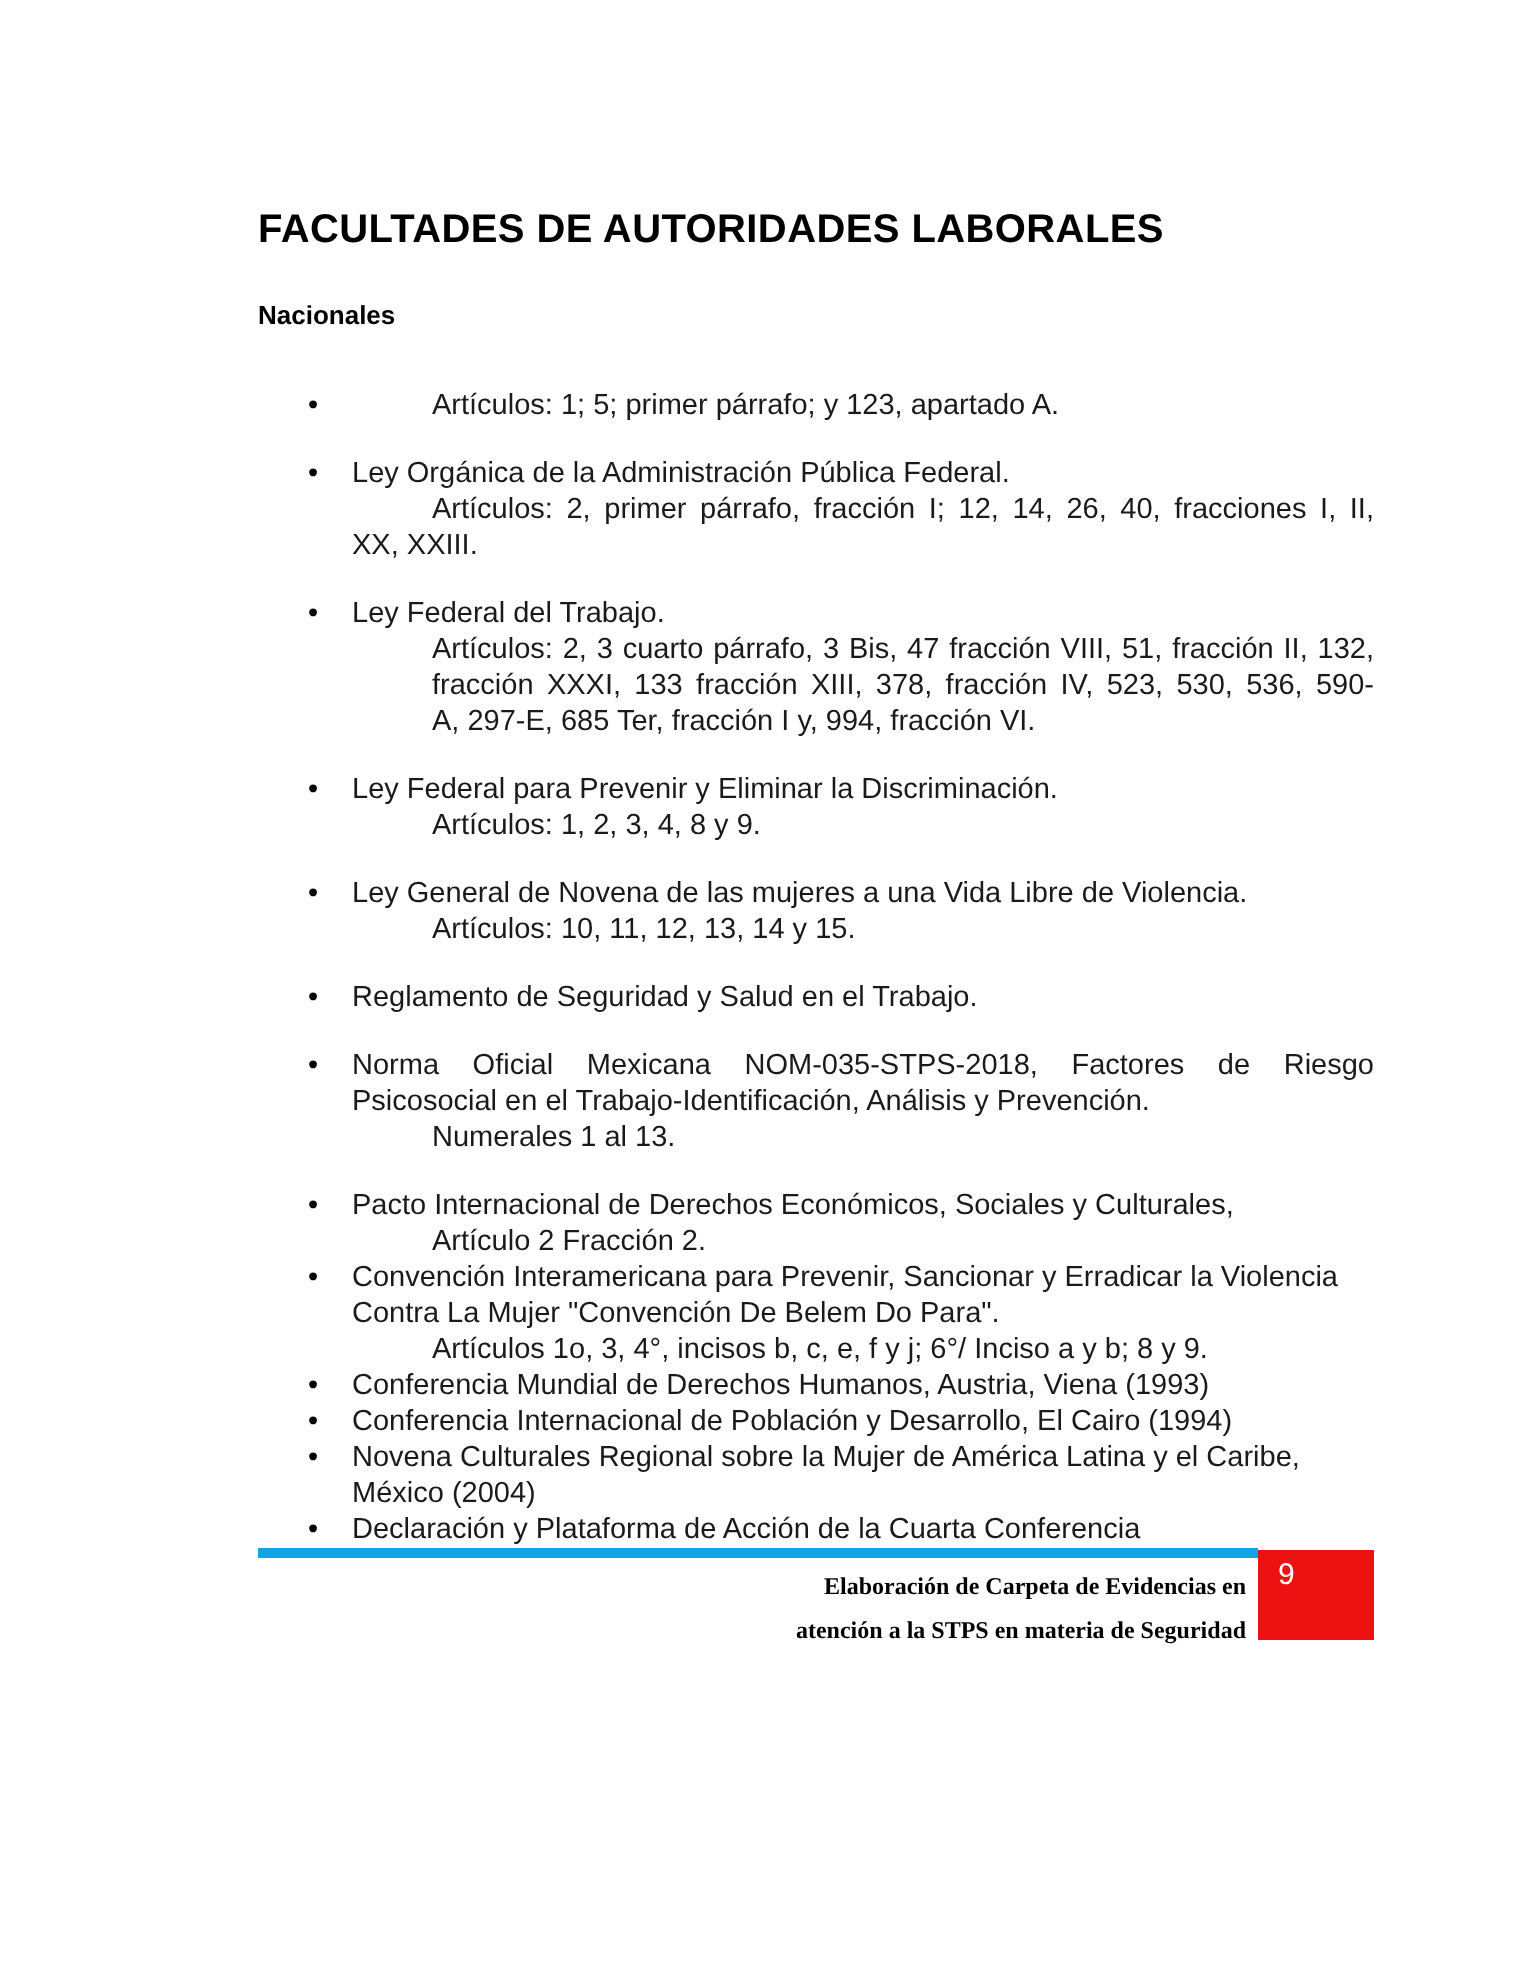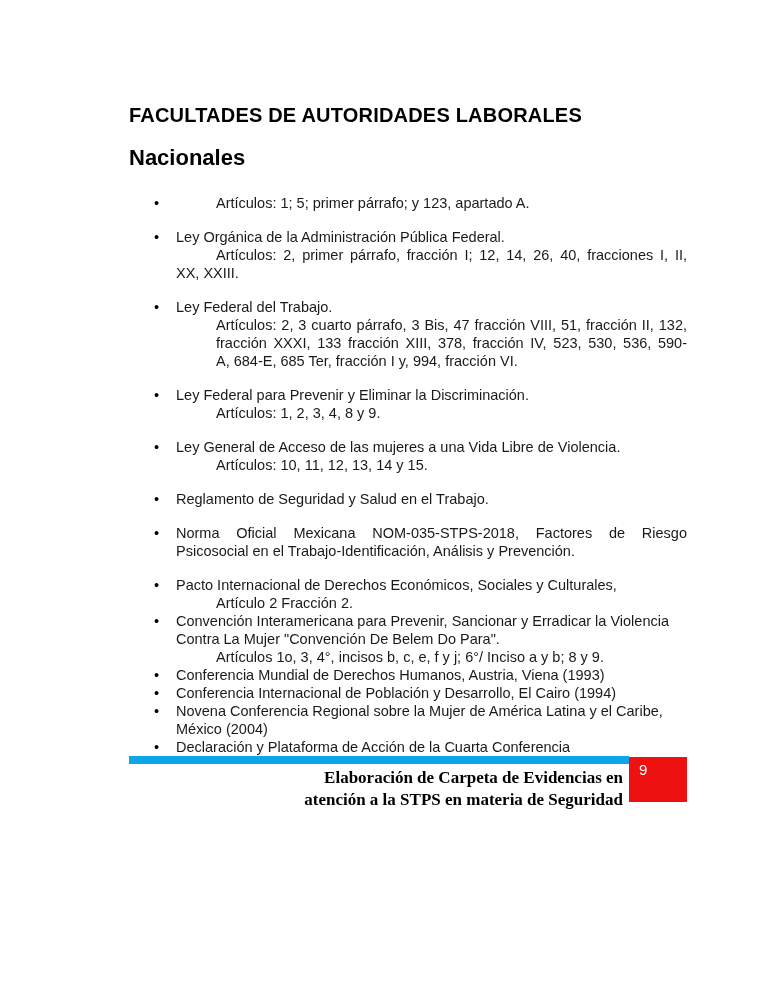"Nacionales" .section-heading { font-size: 22px -> 13px }
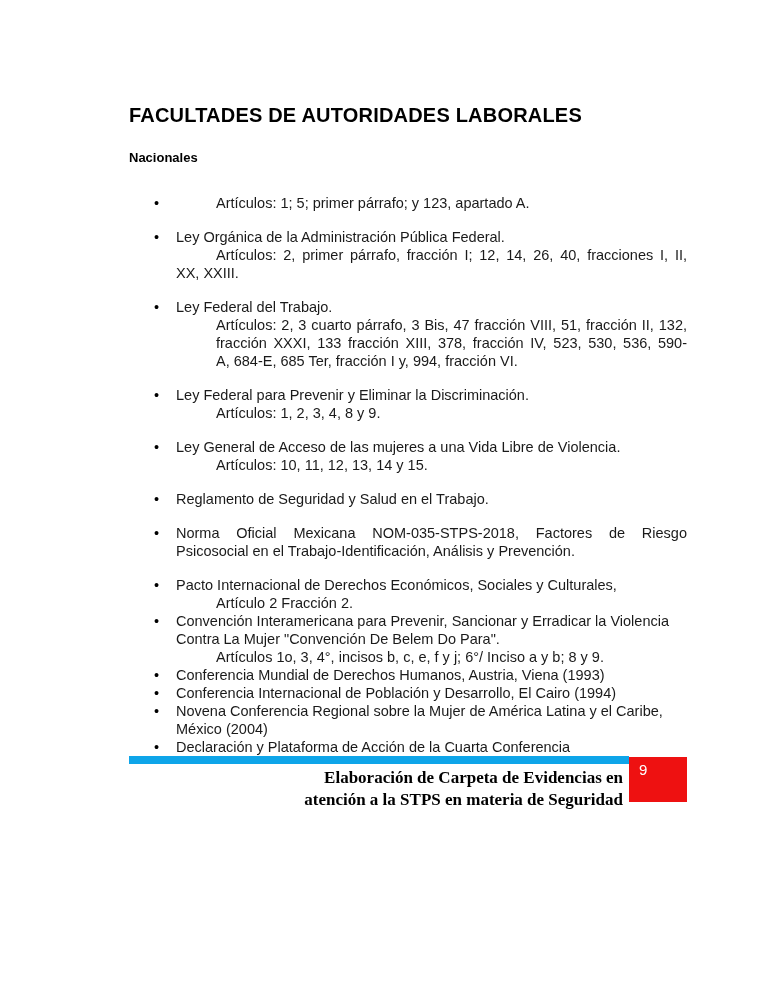"A, 684-E, 685 Ter, fracción" div.line { text: 684-E -> 297-E }
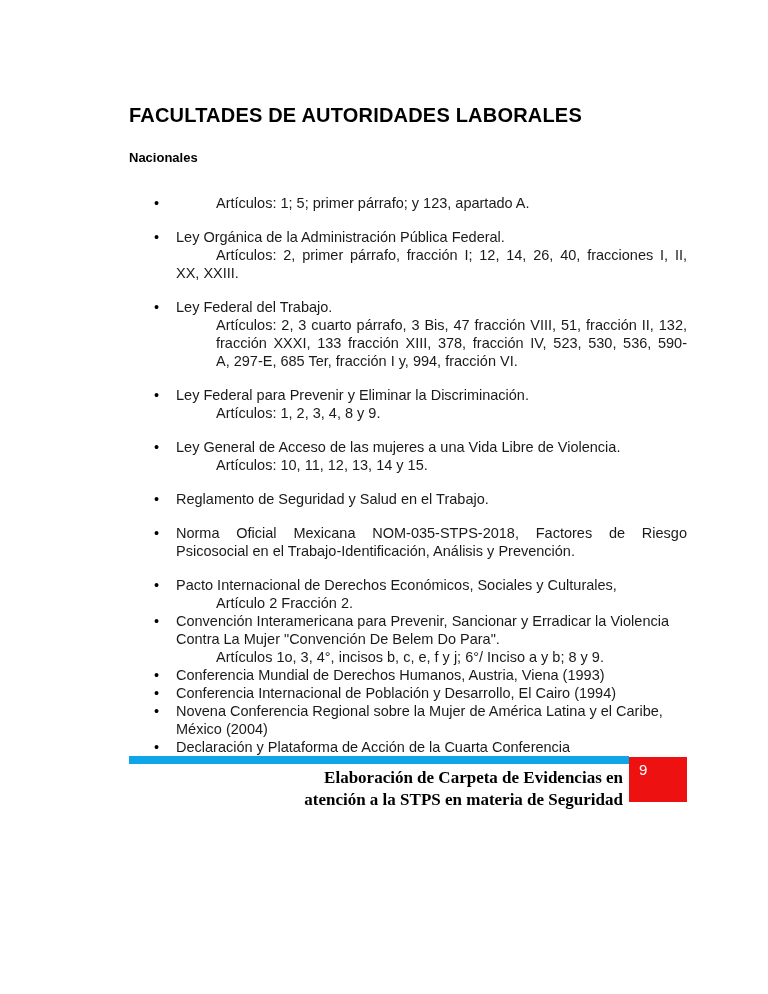"Ley General de Acceso de" div.line { text: Acceso -> Novena }
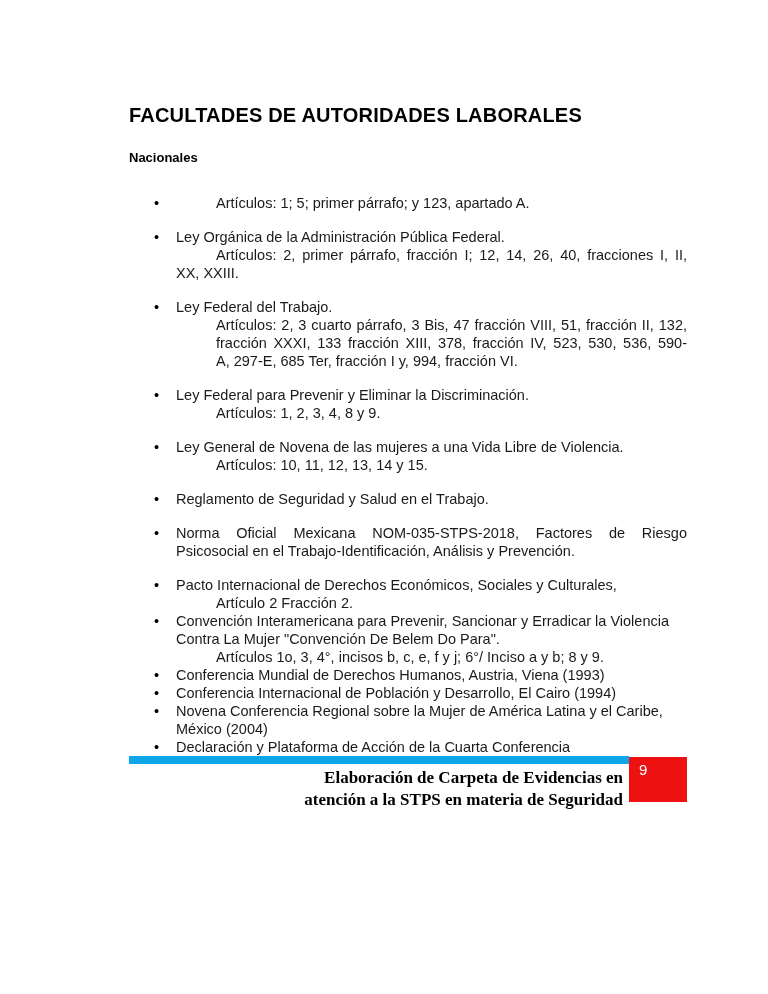"Numerales 1 al 13." div.line { html: none -> <div>Numerales 1 al 13.</div> }
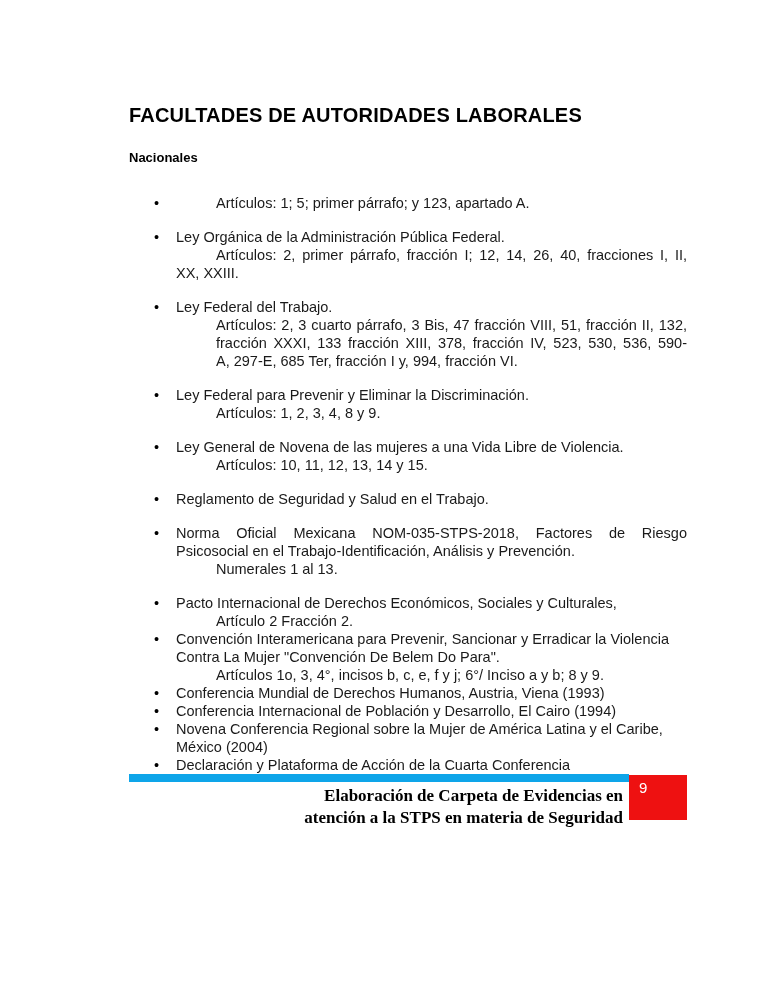"Novena Conferencia Regional sobre la" div.line { text: Conferencia -> Culturales }
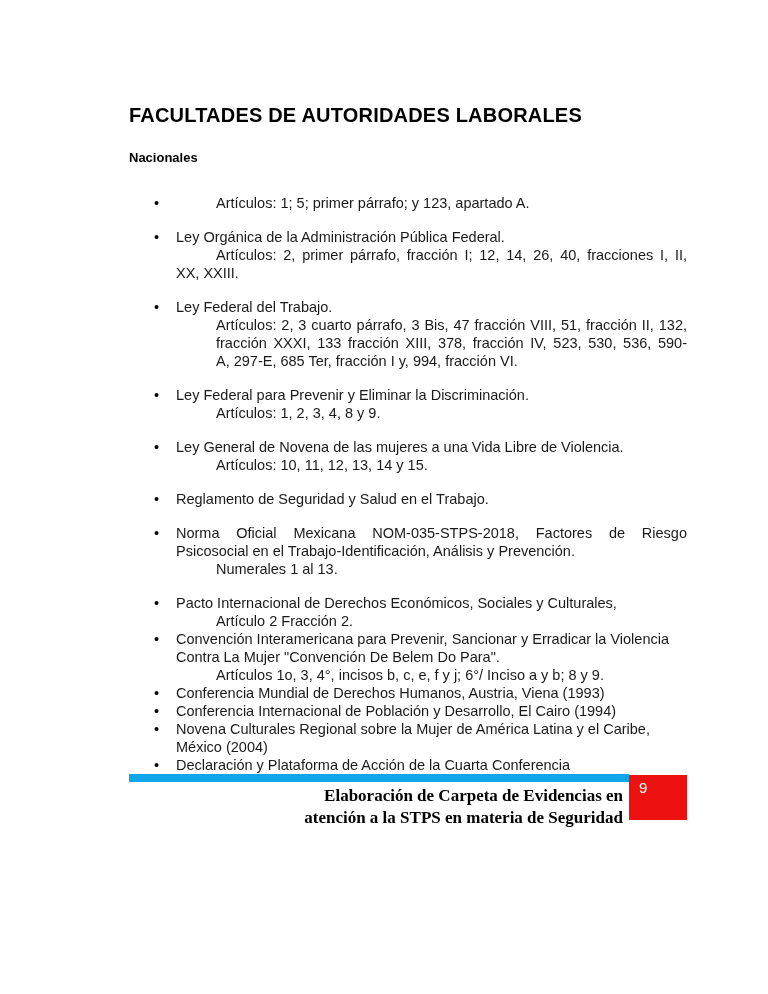"Elaboración de Carpeta de Evidencias" .footer-text { border-top: 8px solid #0ea5e9 -> 5px solid #0ea5e9; font-size: 17px -> 12px }
